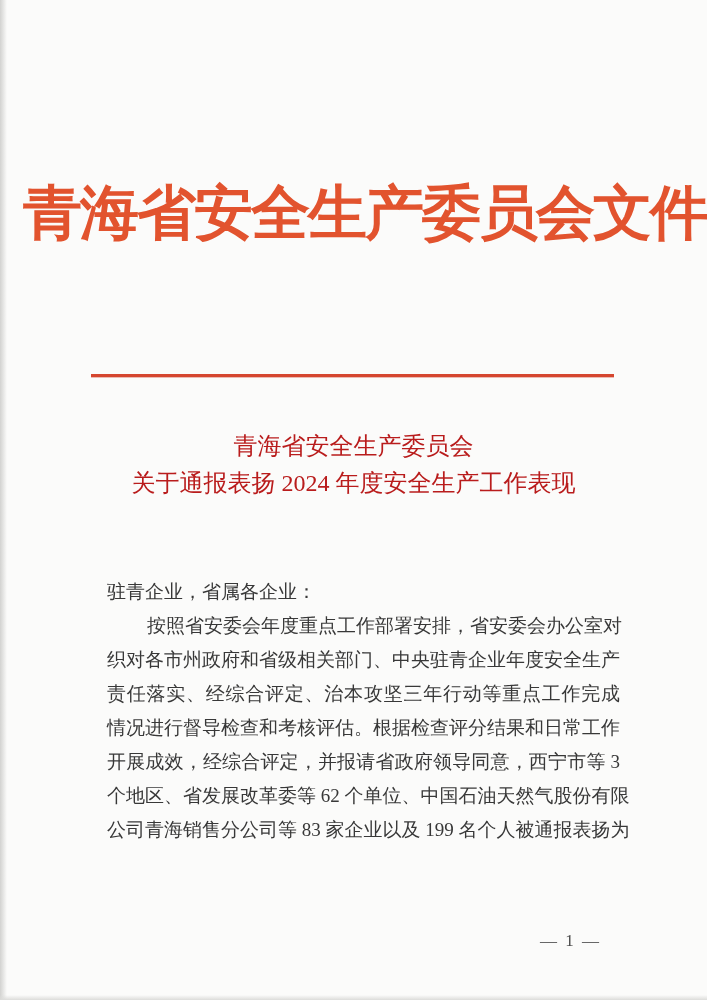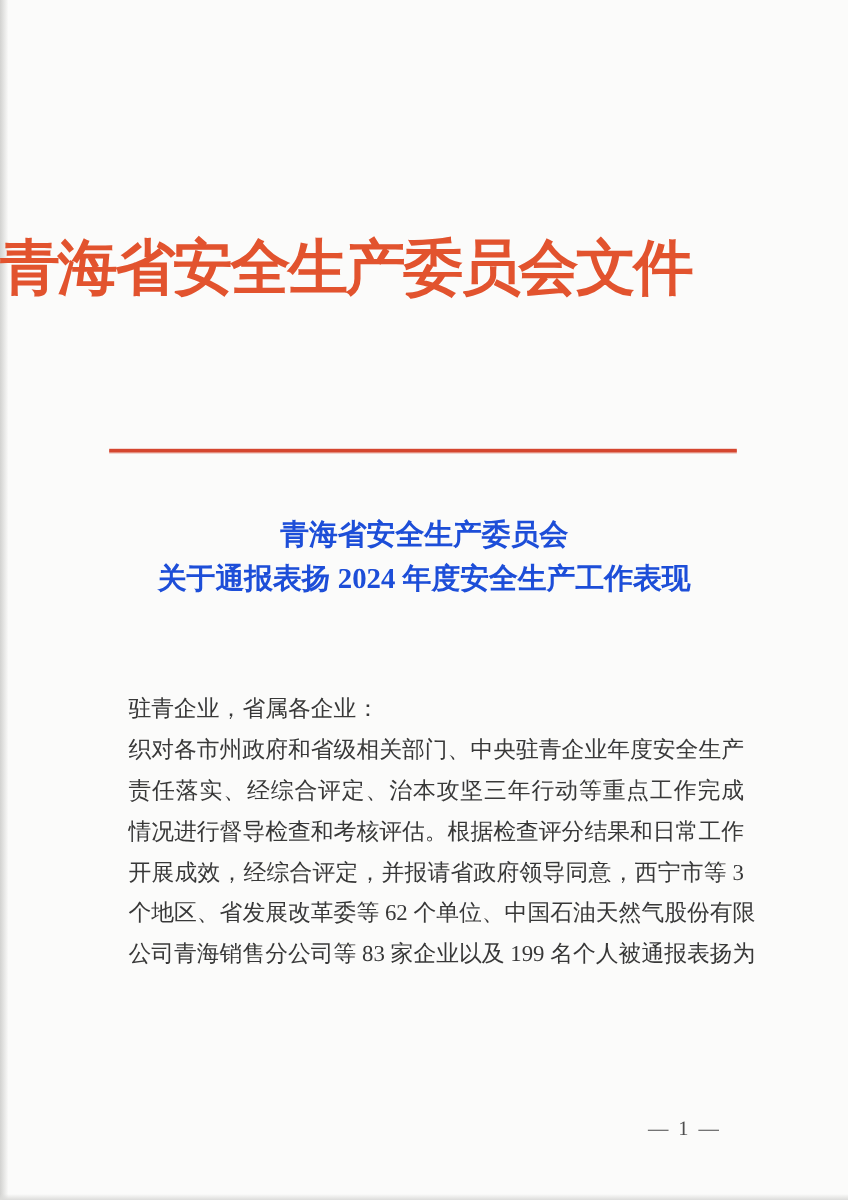"青海省安全生产委员会文件" .org-title { font-size: 50px -> 59px; text-align: left -> right; top: 192px -> 182px }
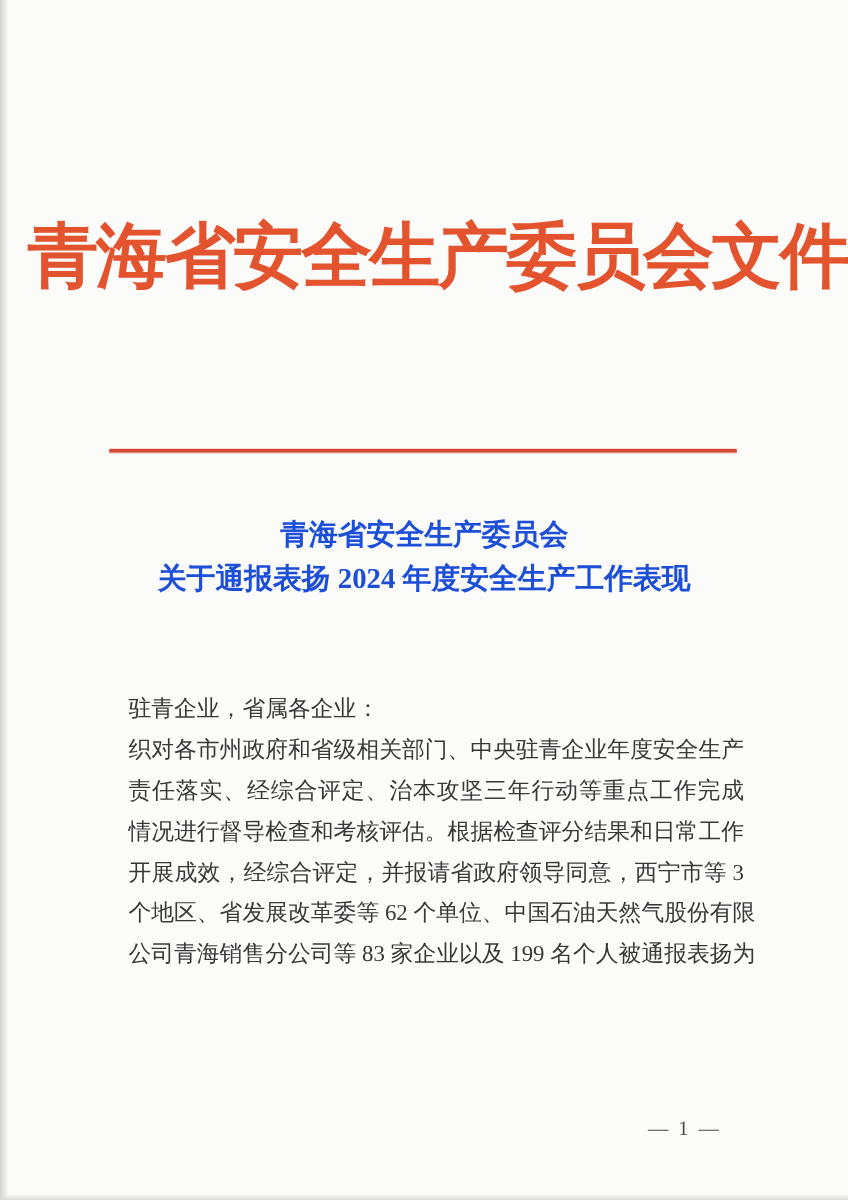"青海省安全生产委员会" .doc-title { color: #1d4ed8 -> #b91c1c; font-weight: bold -> normal }
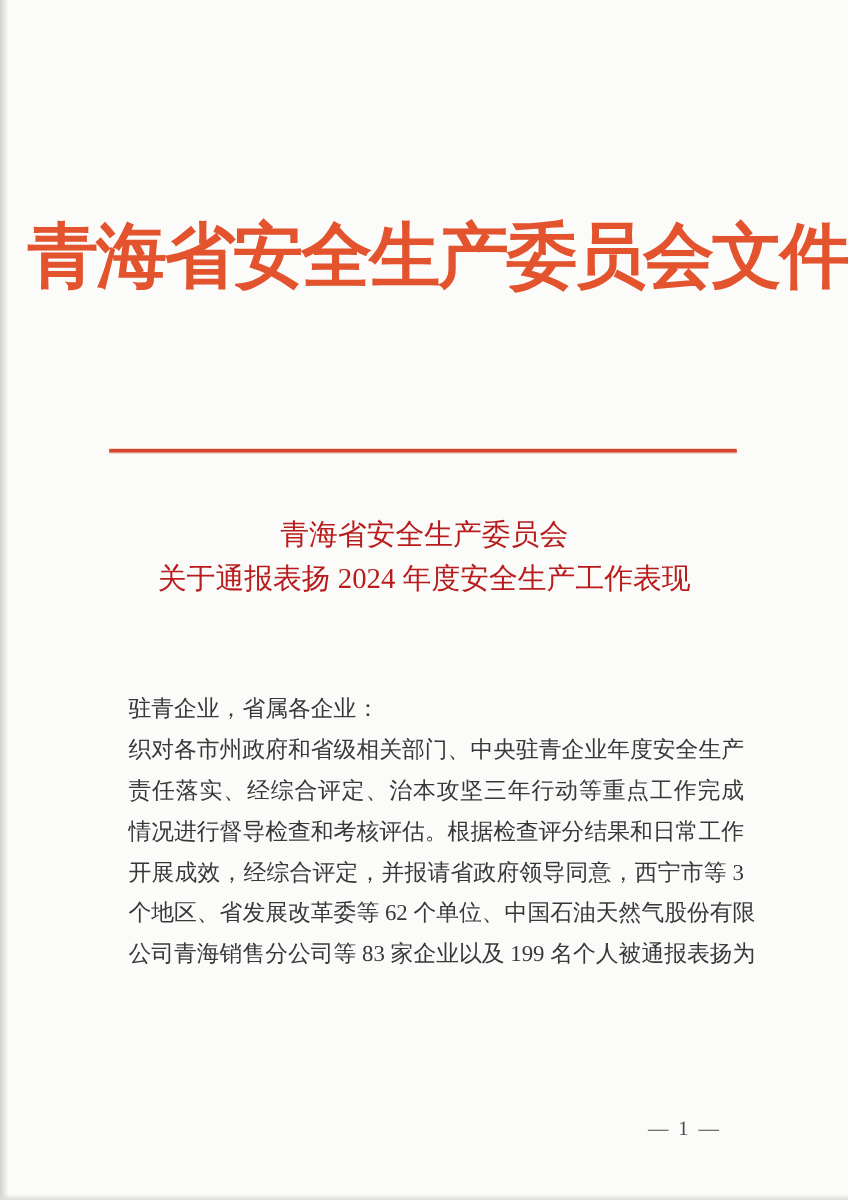"按照省安委会年度重点工作部署安排，省安委会办公室对" div.line { html: none -> <div>按照省安委会年度重点工作部署安排，省安委会办公室对</div> }
